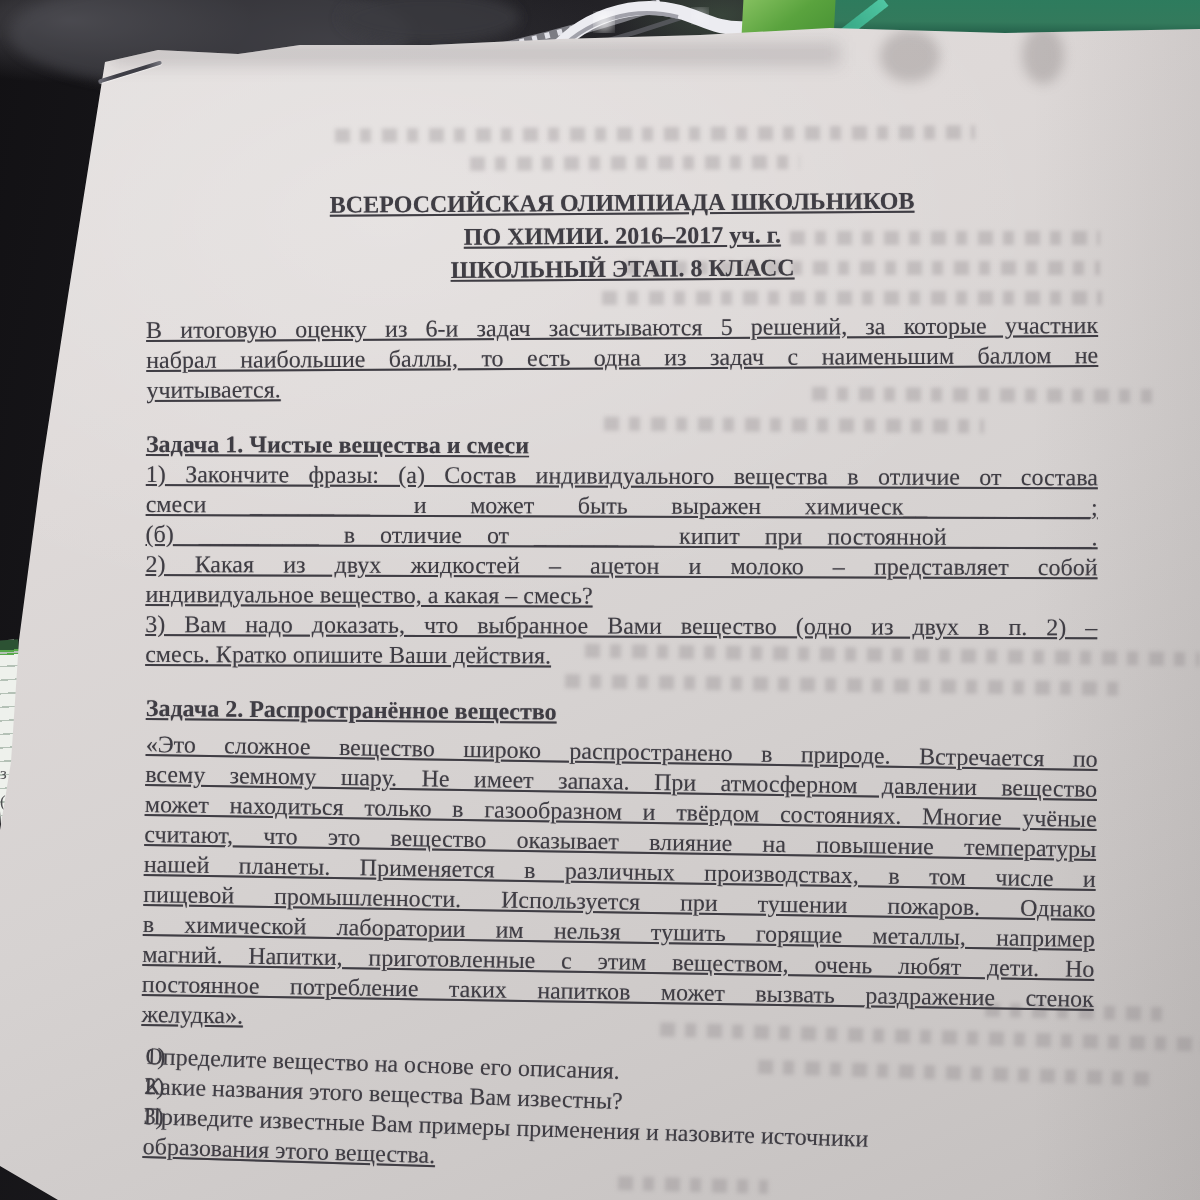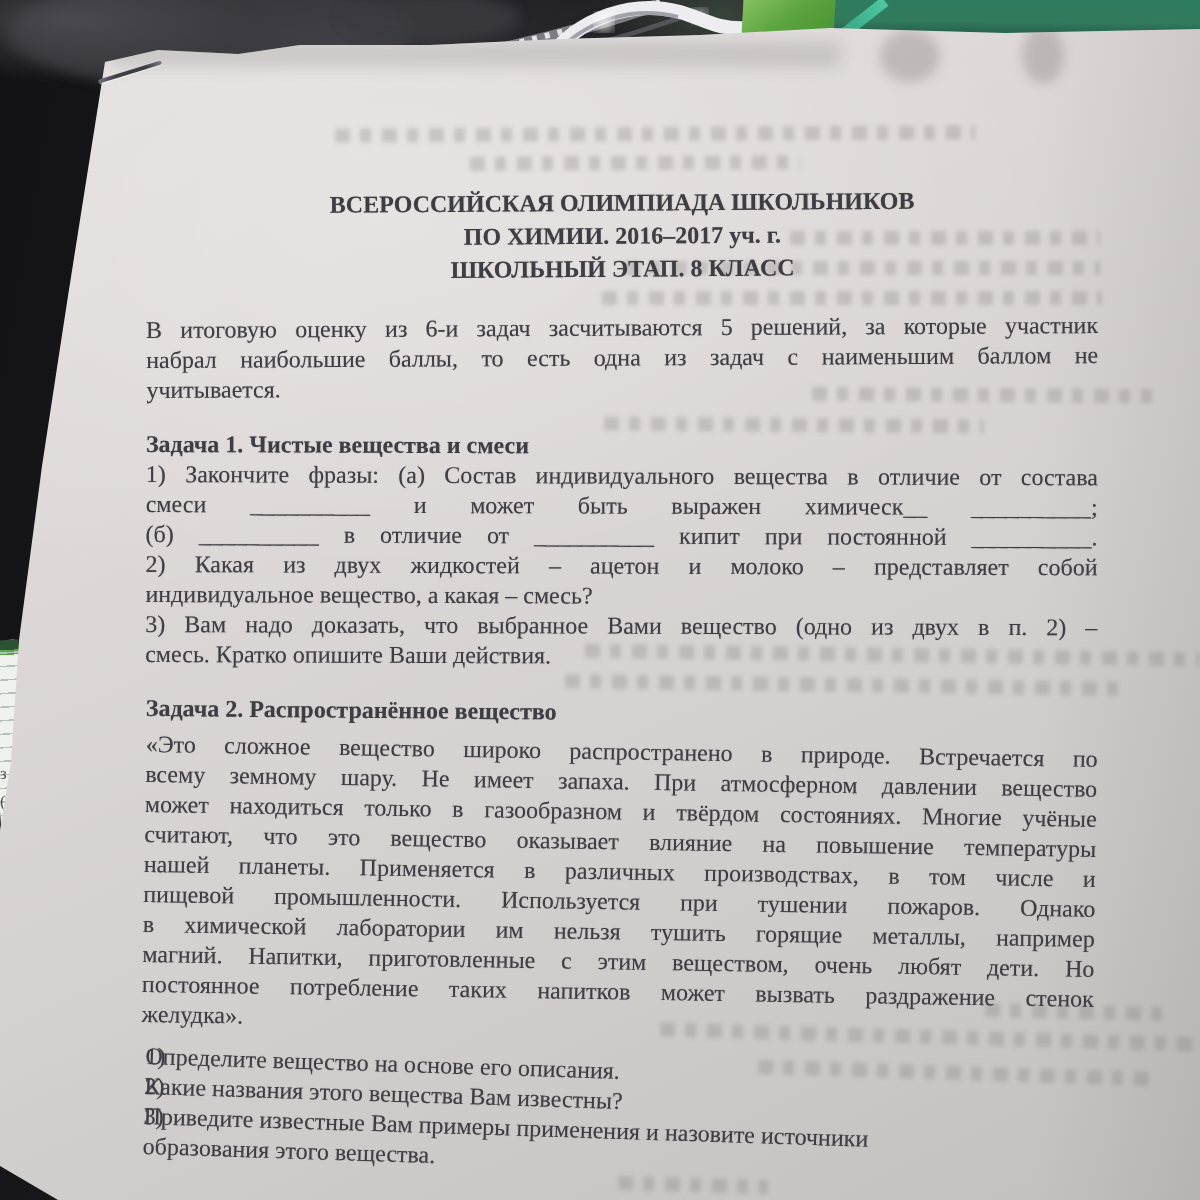"ВСЕРОССИЙСКАЯ ОЛИМПИАДА ШКОЛЬНИКОВ" .textcol { text-decoration: none -> underline }
